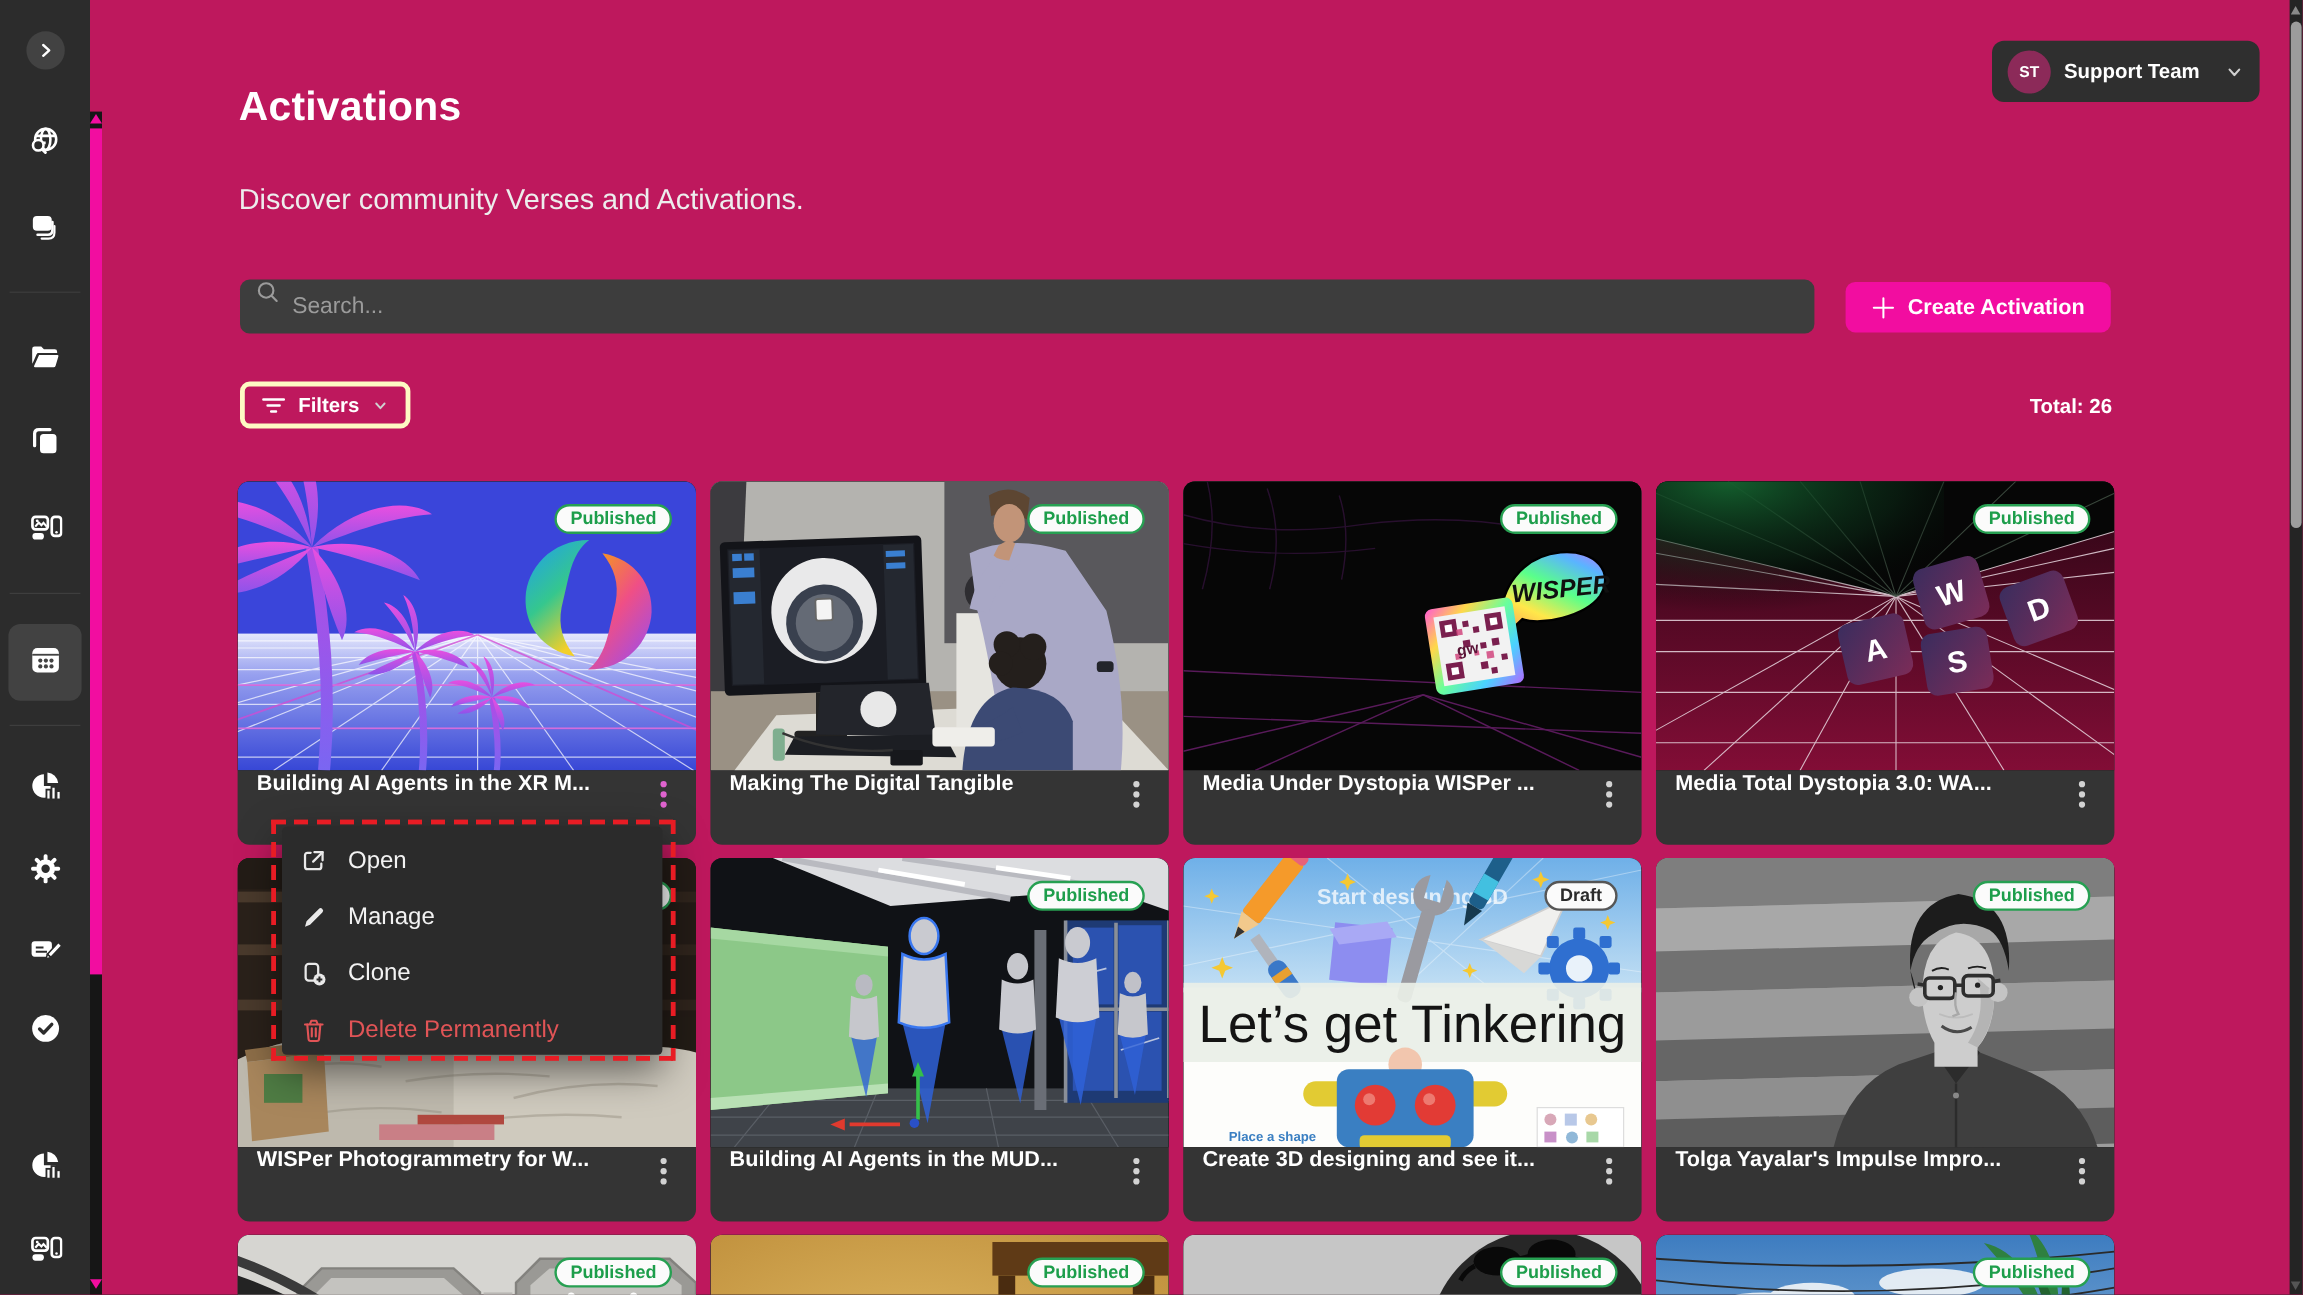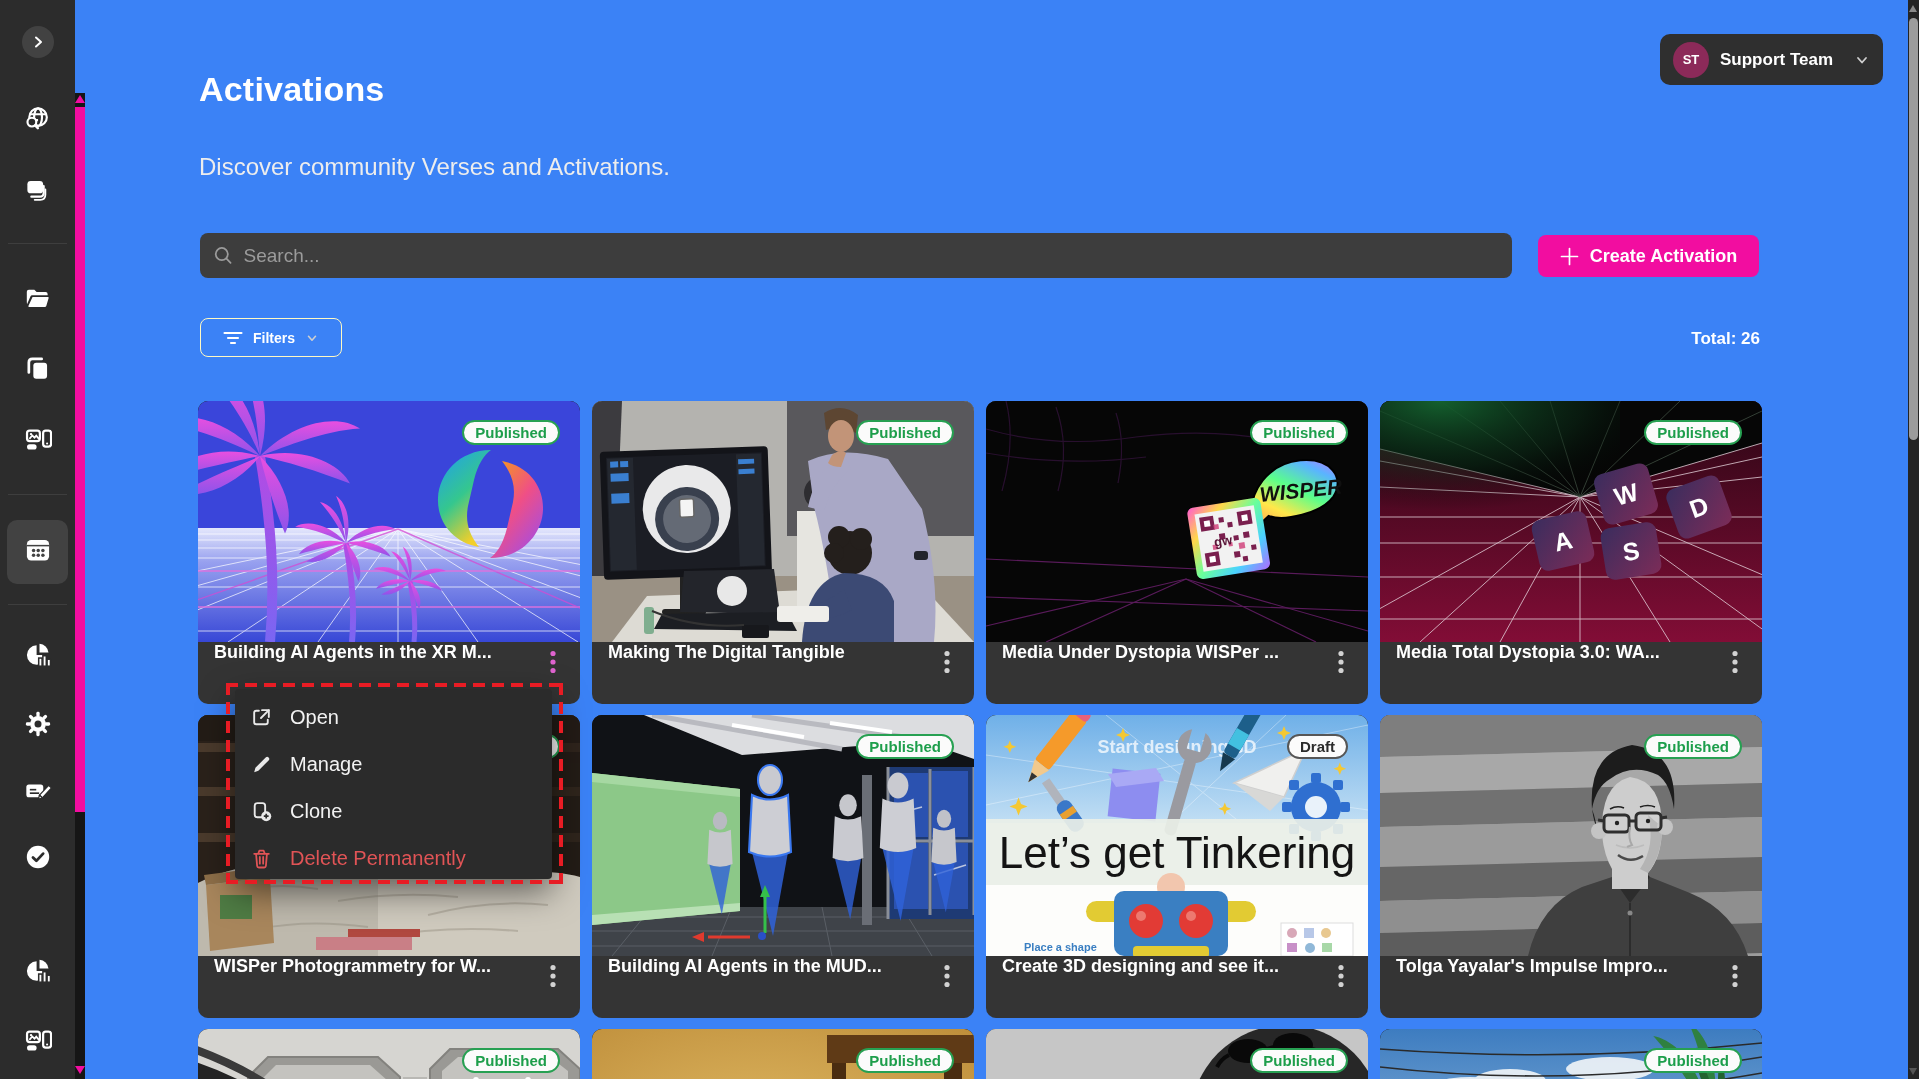"ST" .app { background: #3b82f6 -> #be185d }
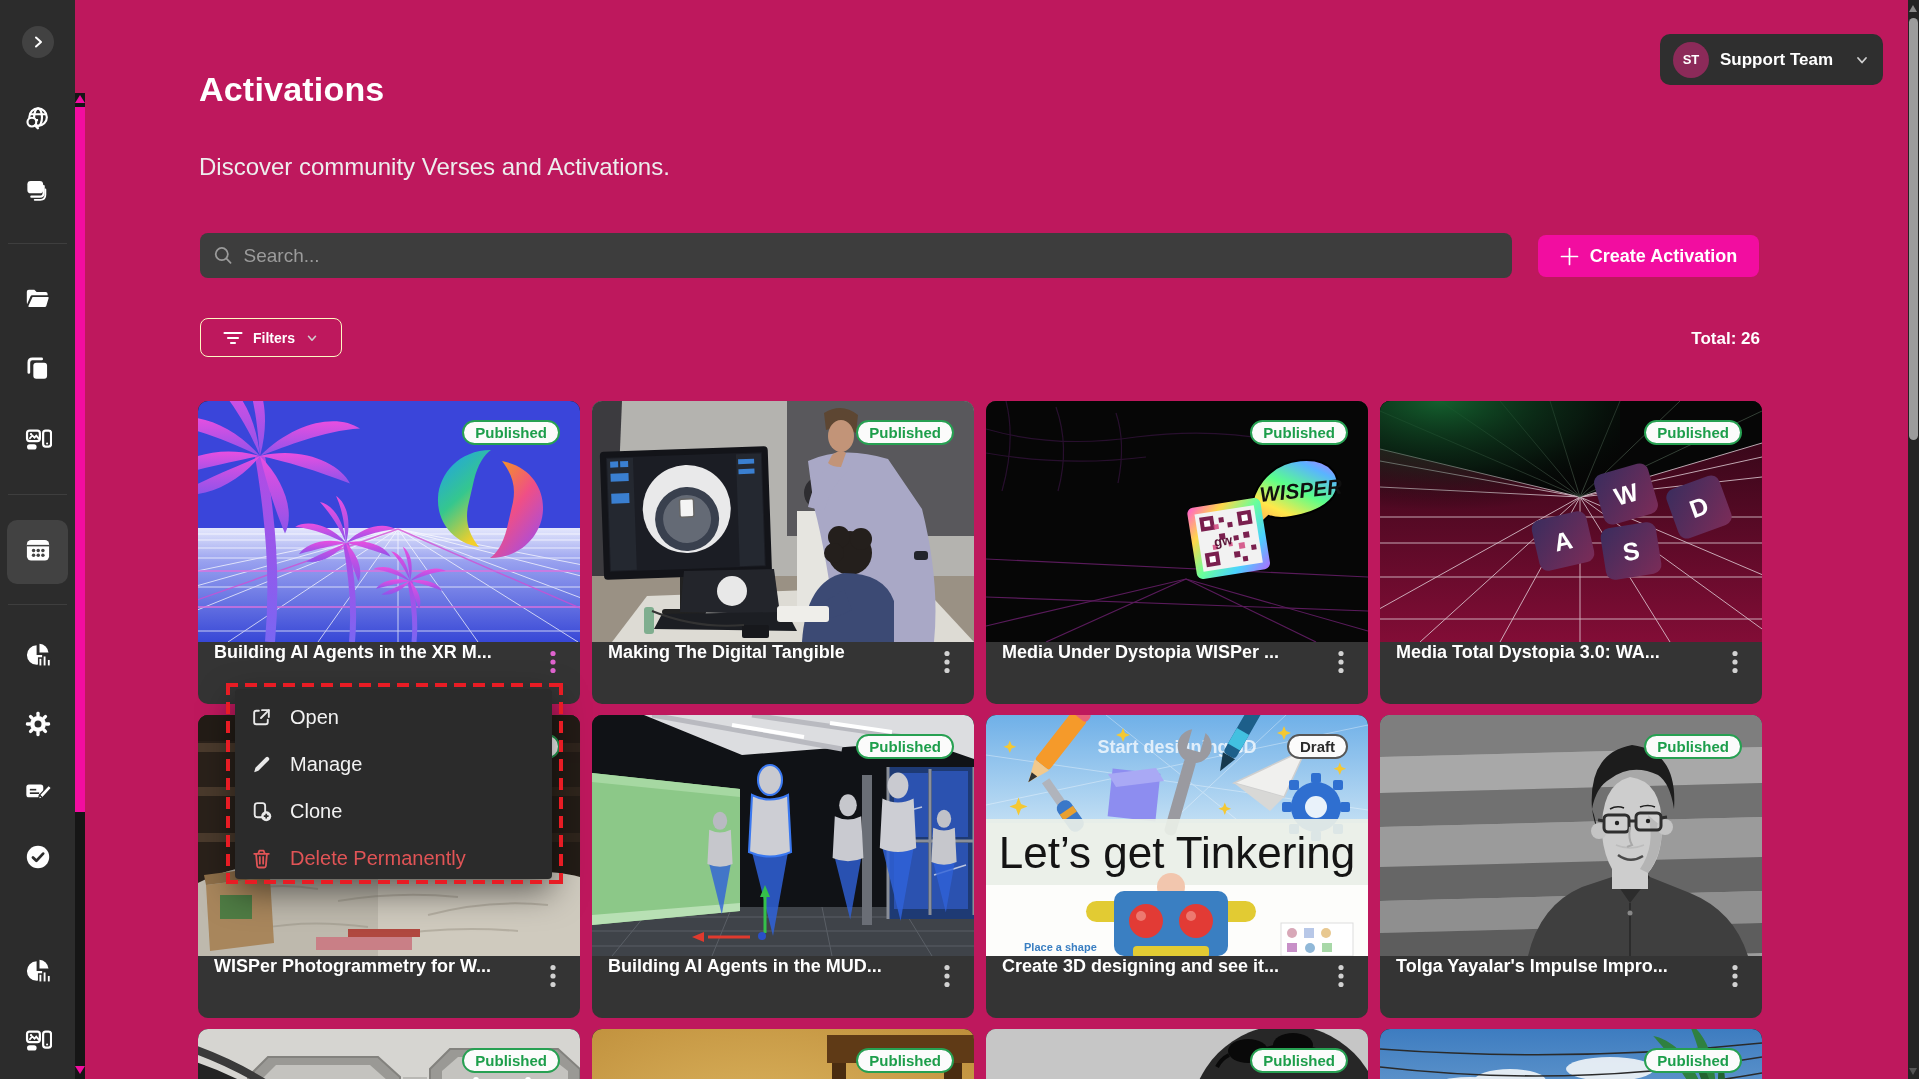"Search..." .search { align-items: center -> none }
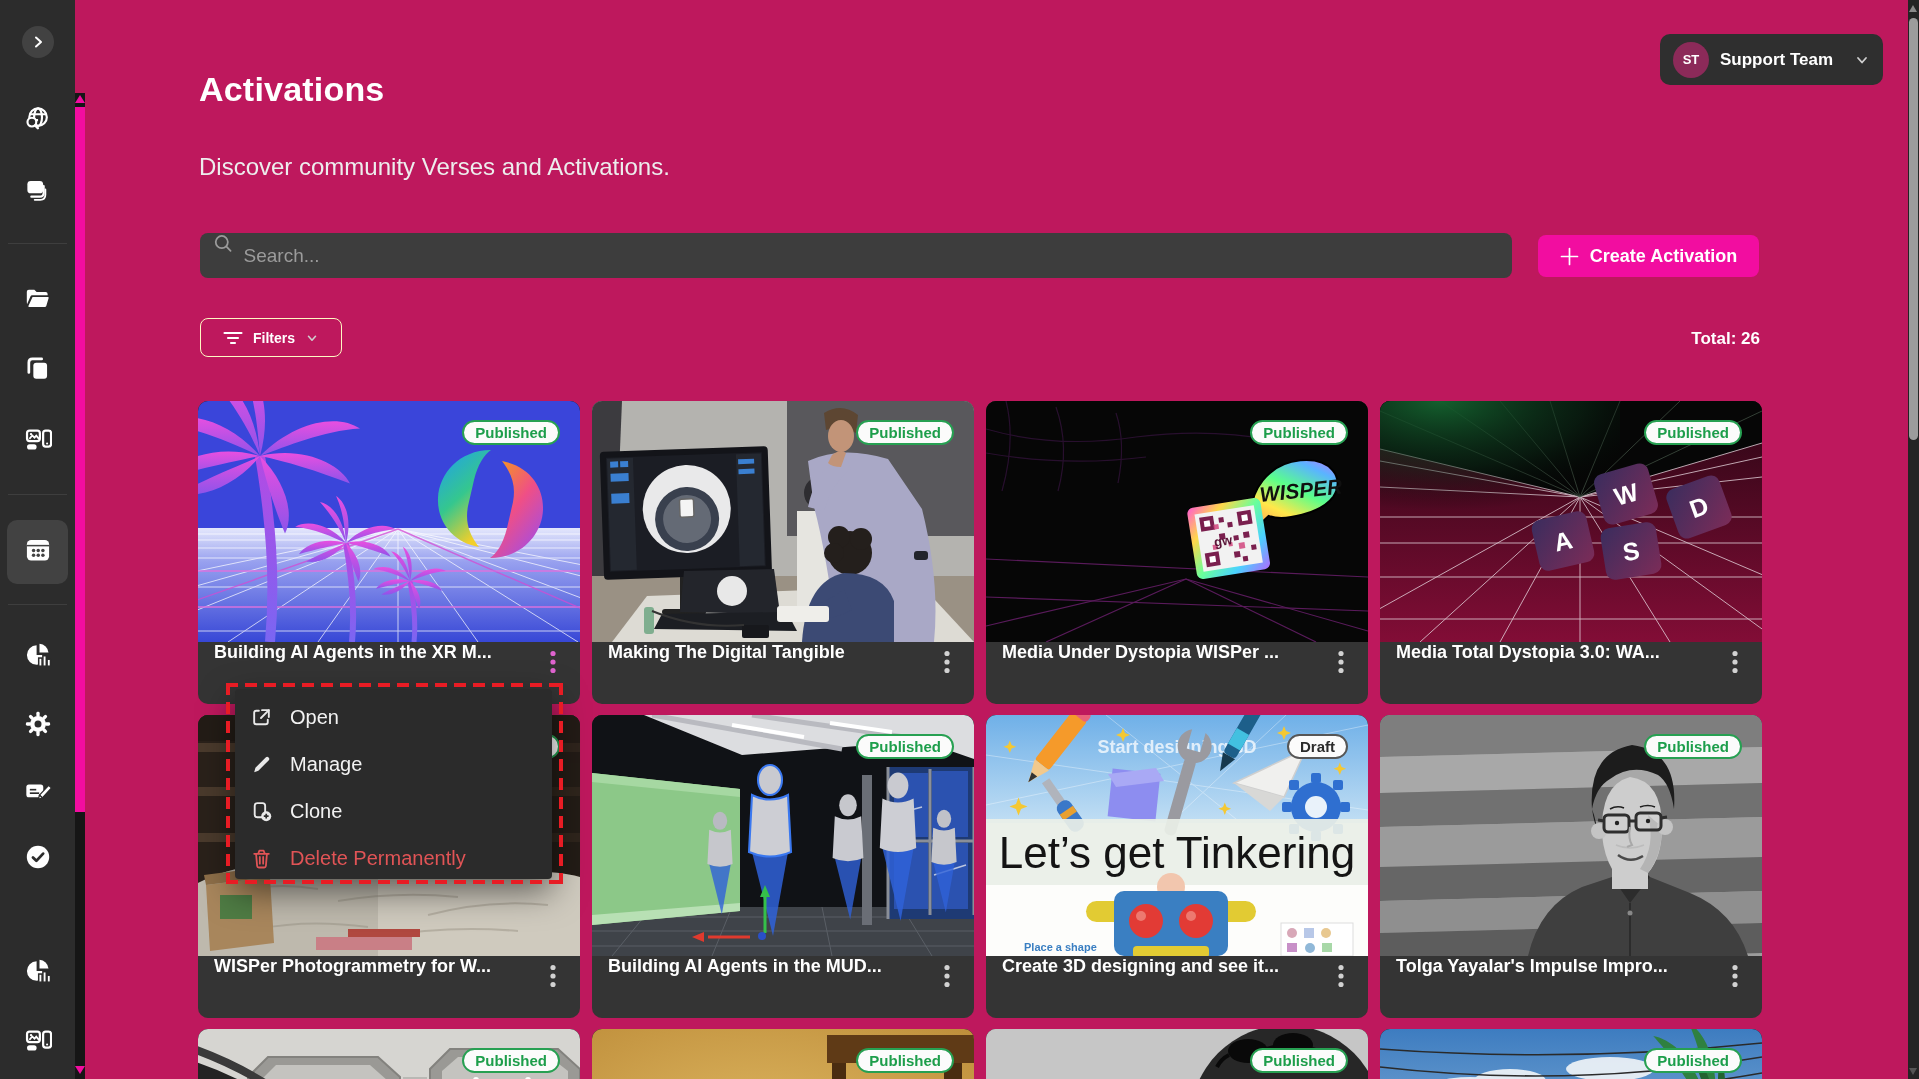"Filters" .filters-btn { border: 1px solid #fef9c3 -> 4px solid #fef9c3; font-size: 14px -> 17px }
